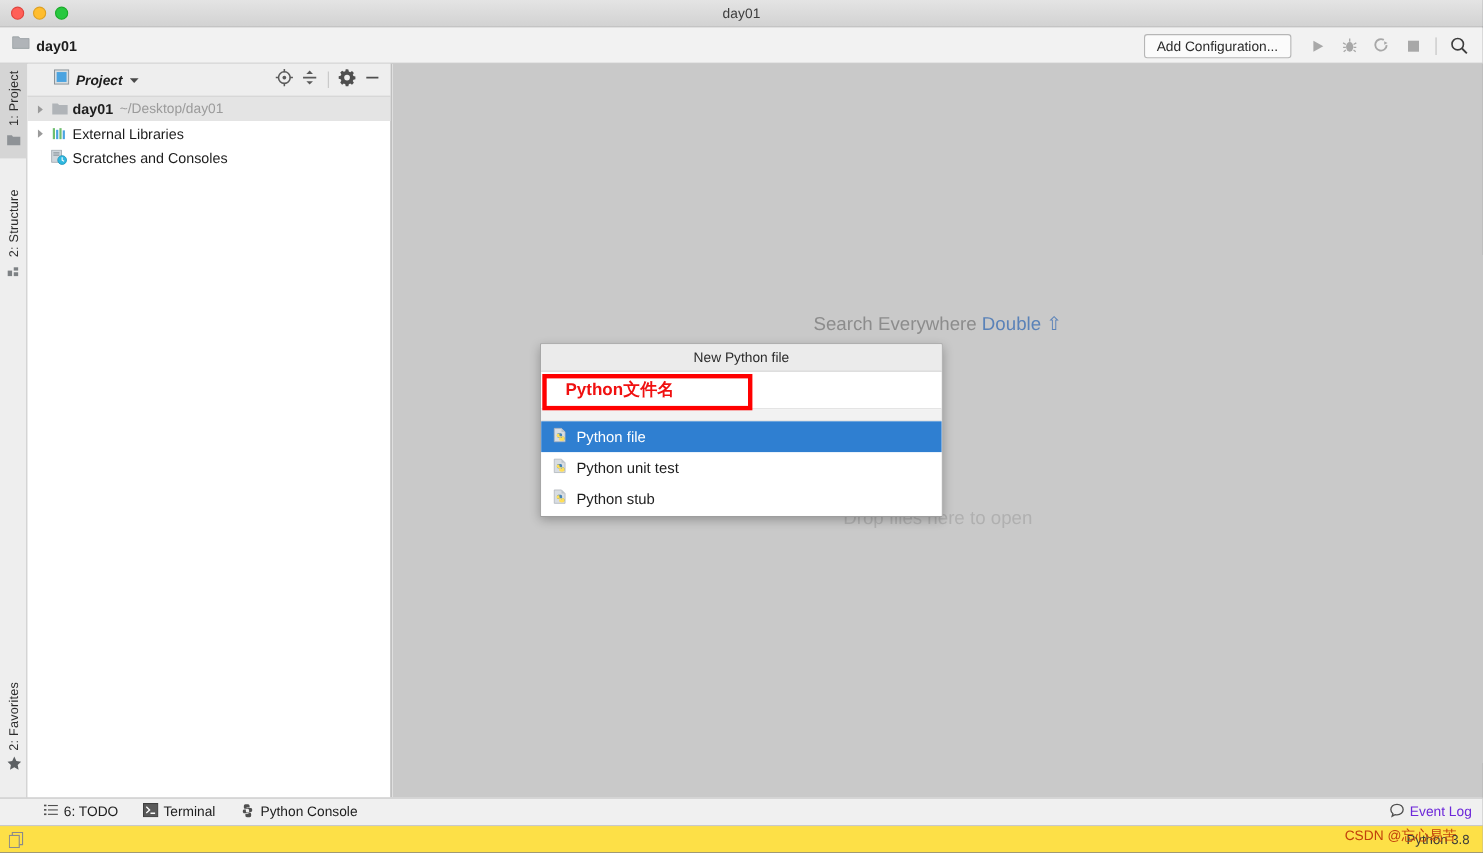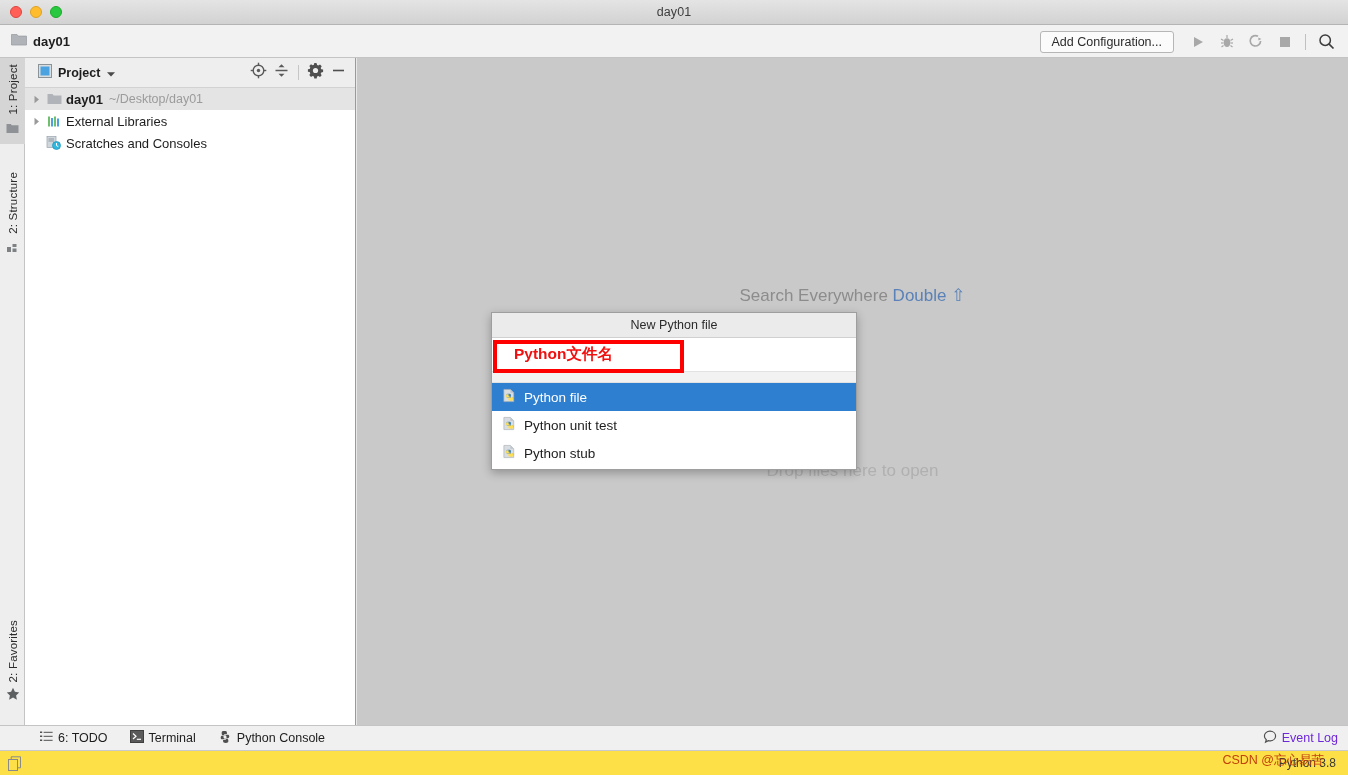"Project" .proj-title { font-style: none -> italic; margin-left: 13px -> 24px }
